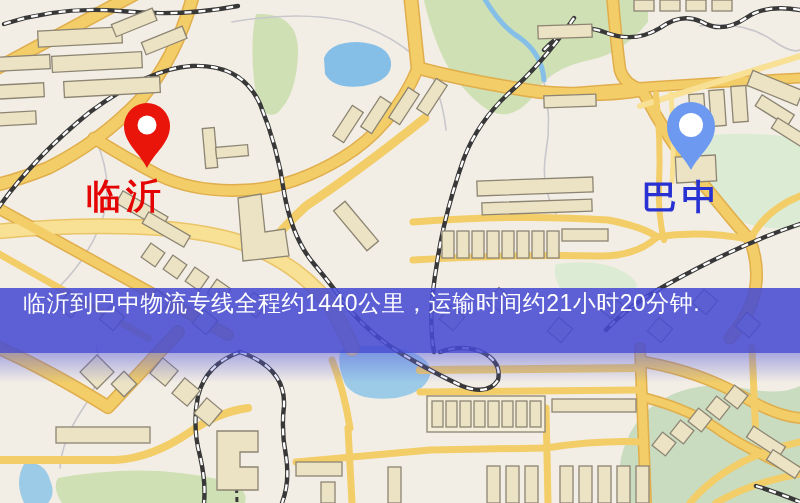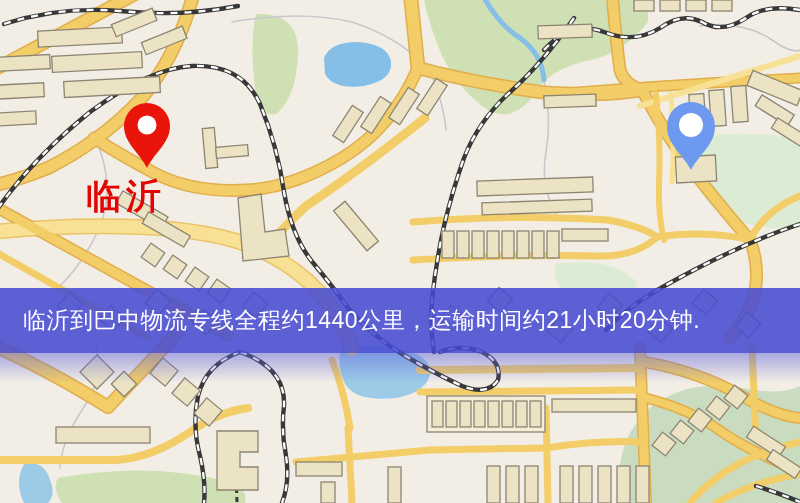"巴中" div.city-label { html: none -> <div>巴中</div> }
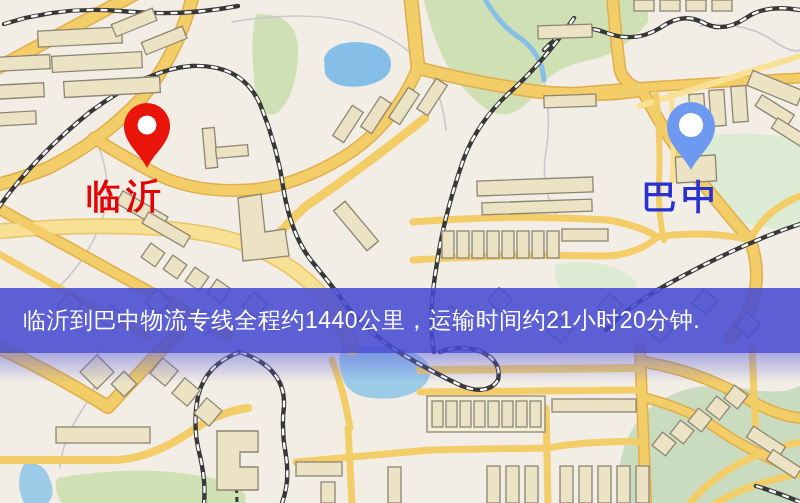"临沂到巴中物流专线全程约1440公里，运输时间约21小时20分钟." .banner { align-items: center -> flex-start }
